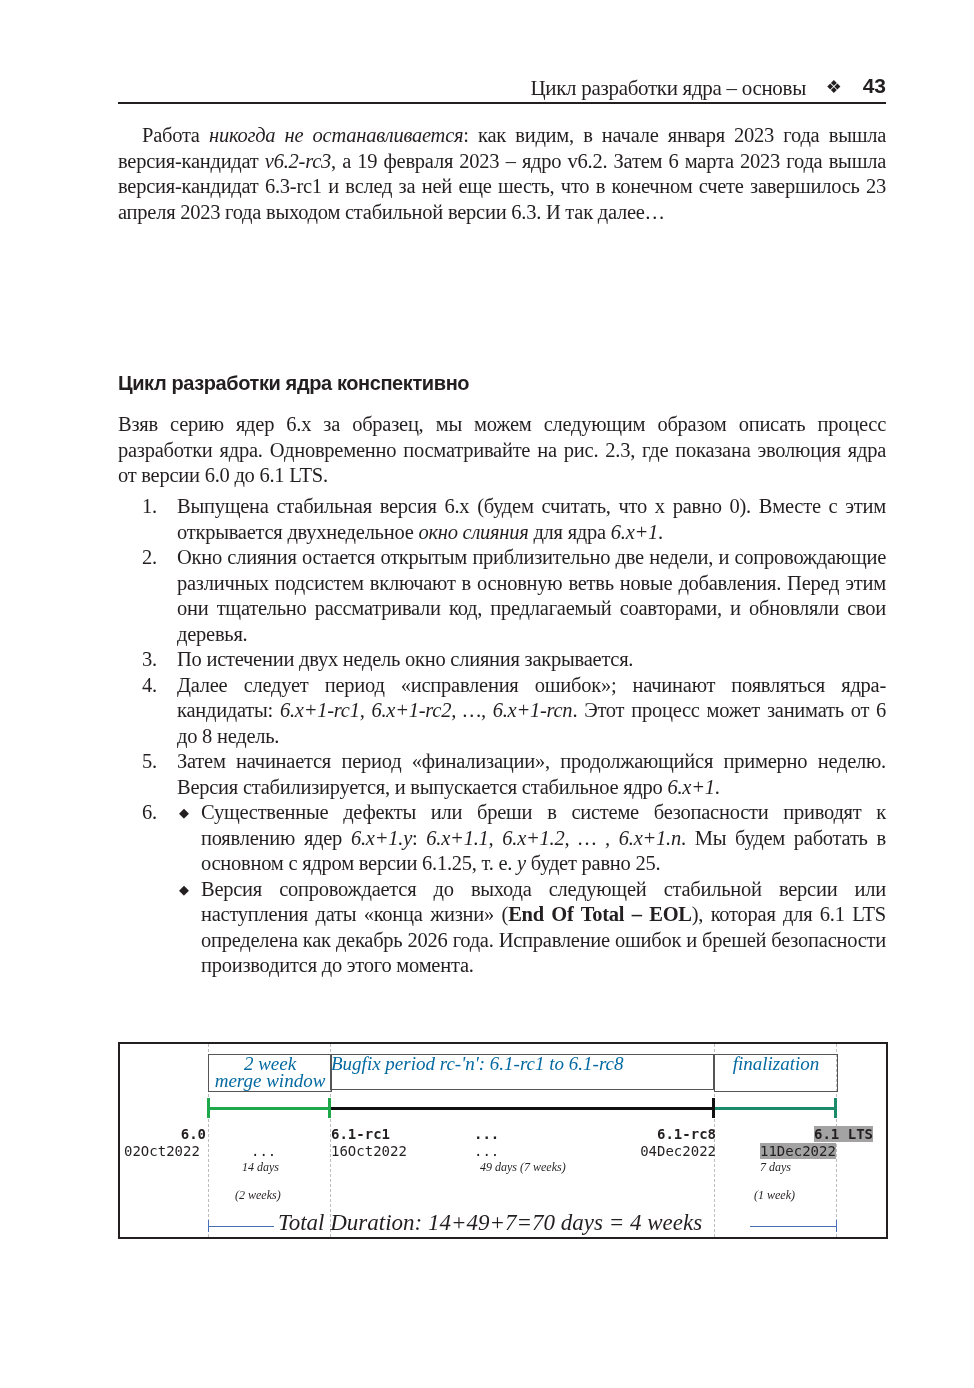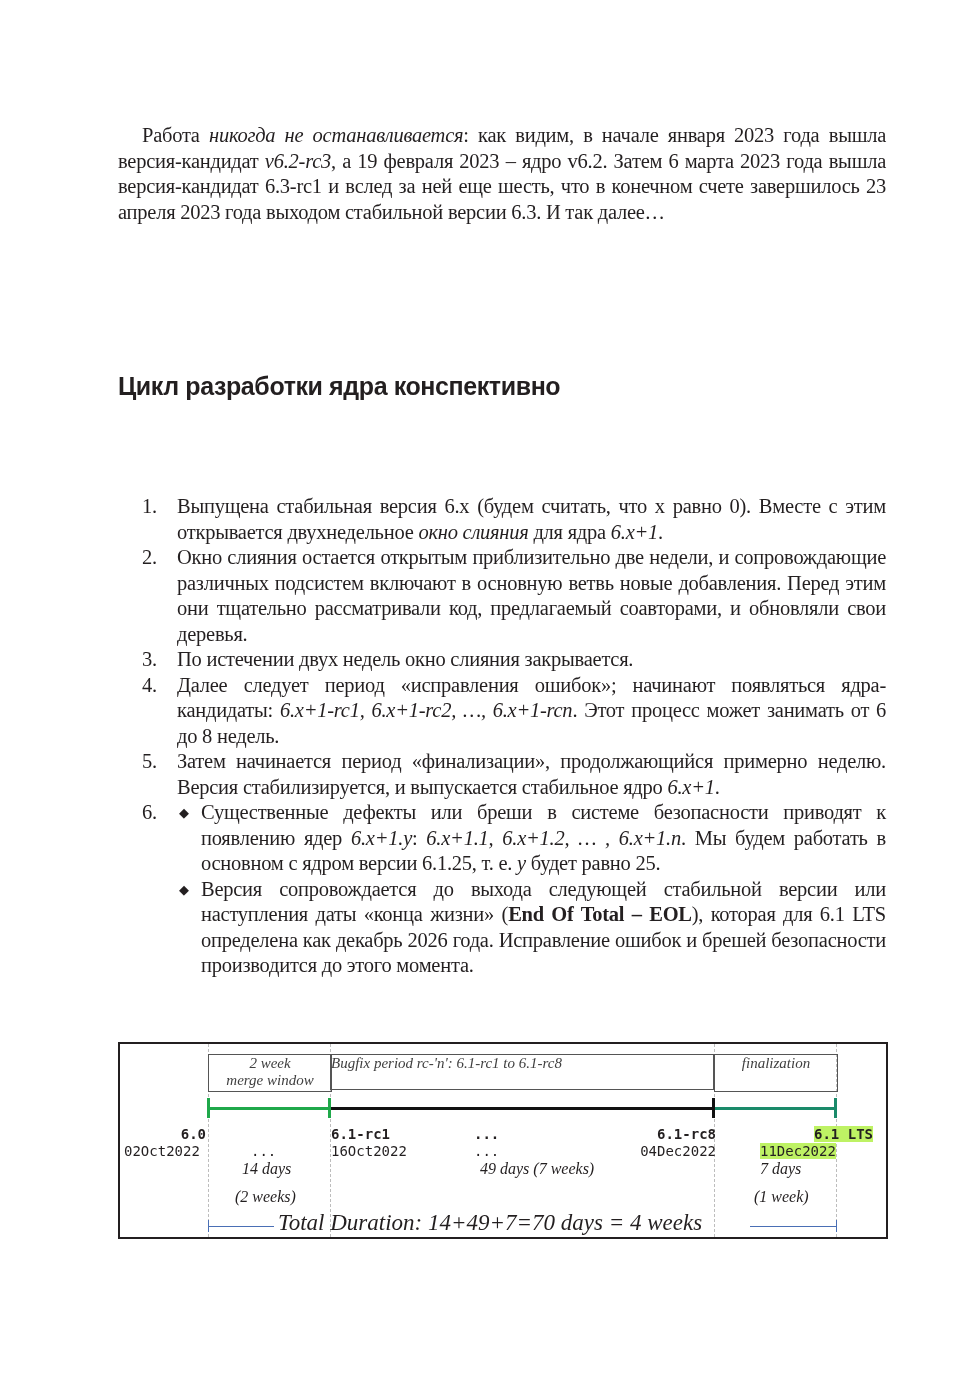"Цикл разработки ядра – основы" div.running-head { html: none -> <div> <span>Цикл разработки ядра – основы</span> <span>❖</span> <span>43</span> </div> }
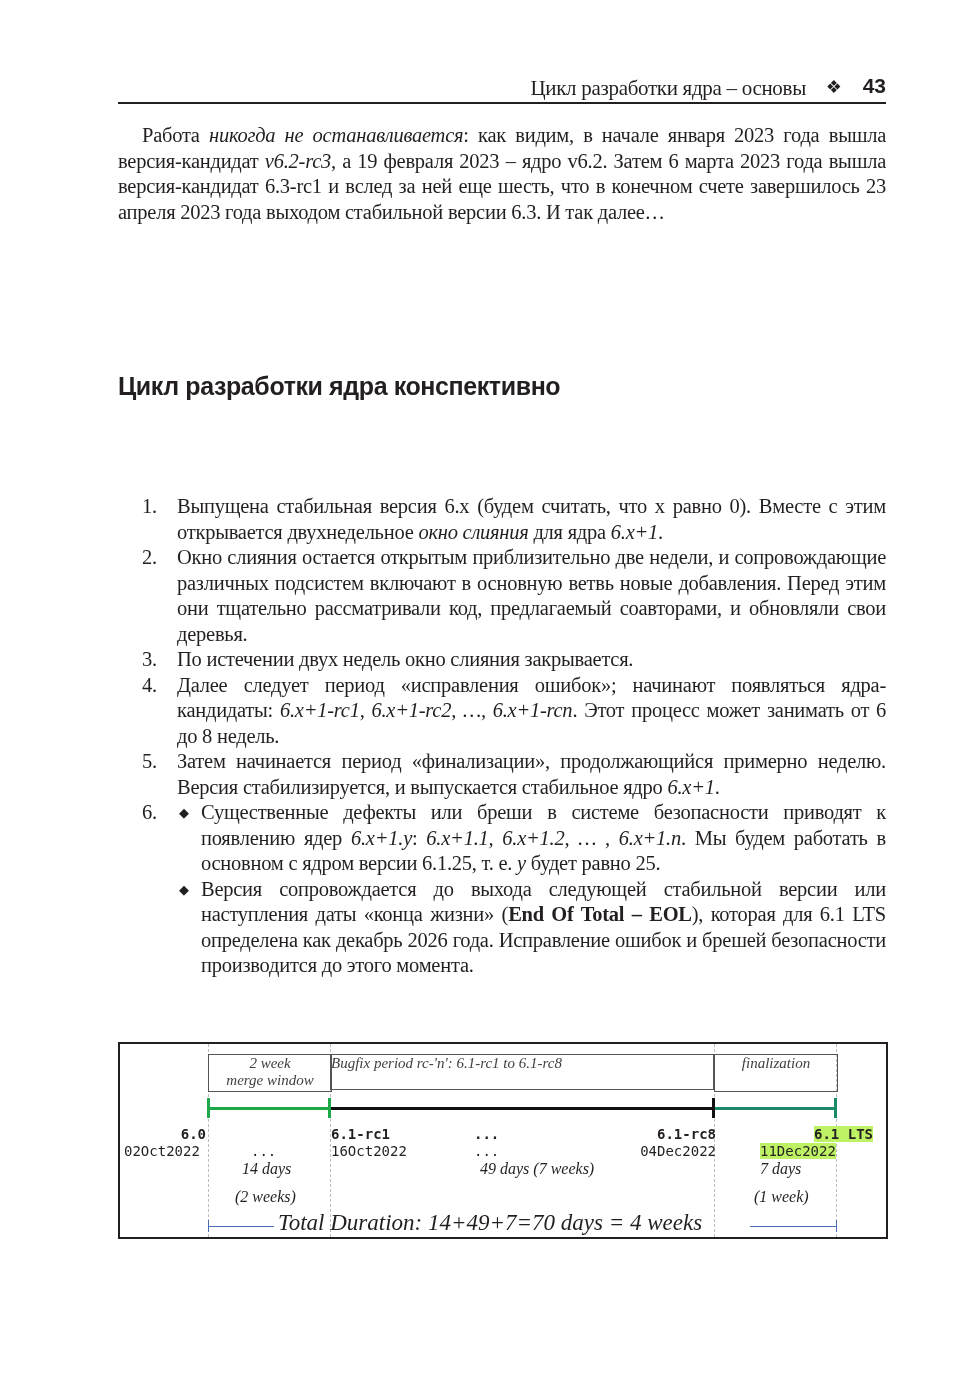"Цикл разработки ядра конспективно" .h2 { font-size: 25px -> 20px }
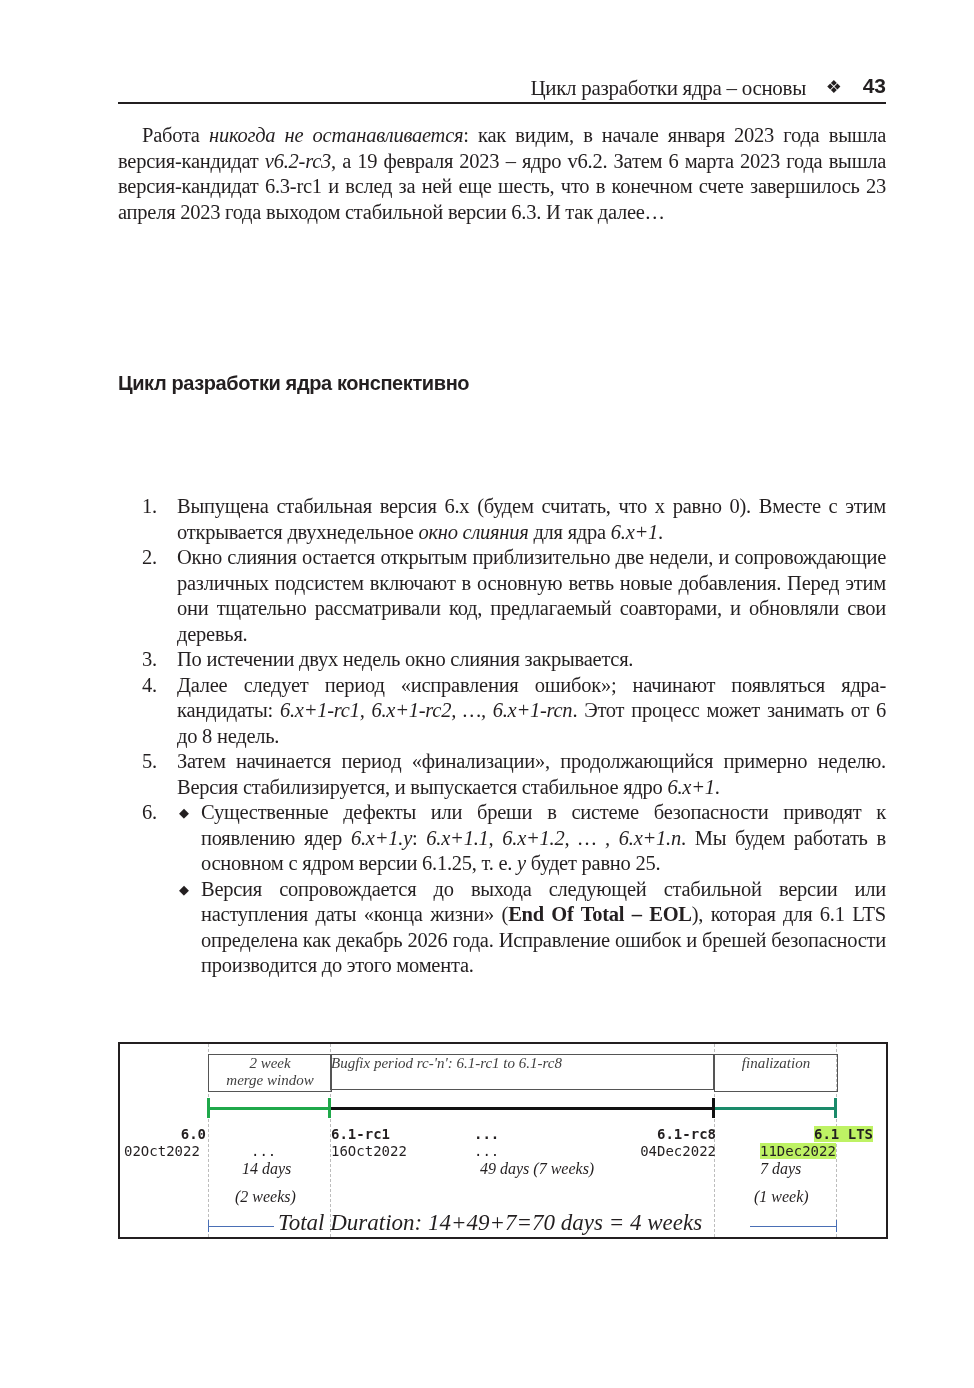"Взяв серию ядер 6.x за" p.para { html: none -> <p>Взяв серию ядер 6.x за образец, мы можем следующим образом описать процесс разработки ядра. Одновременно посматривайте на рис. 2.3, где показана эволюция ядра от версии 6.0 до 6.1 LTS.</p> }
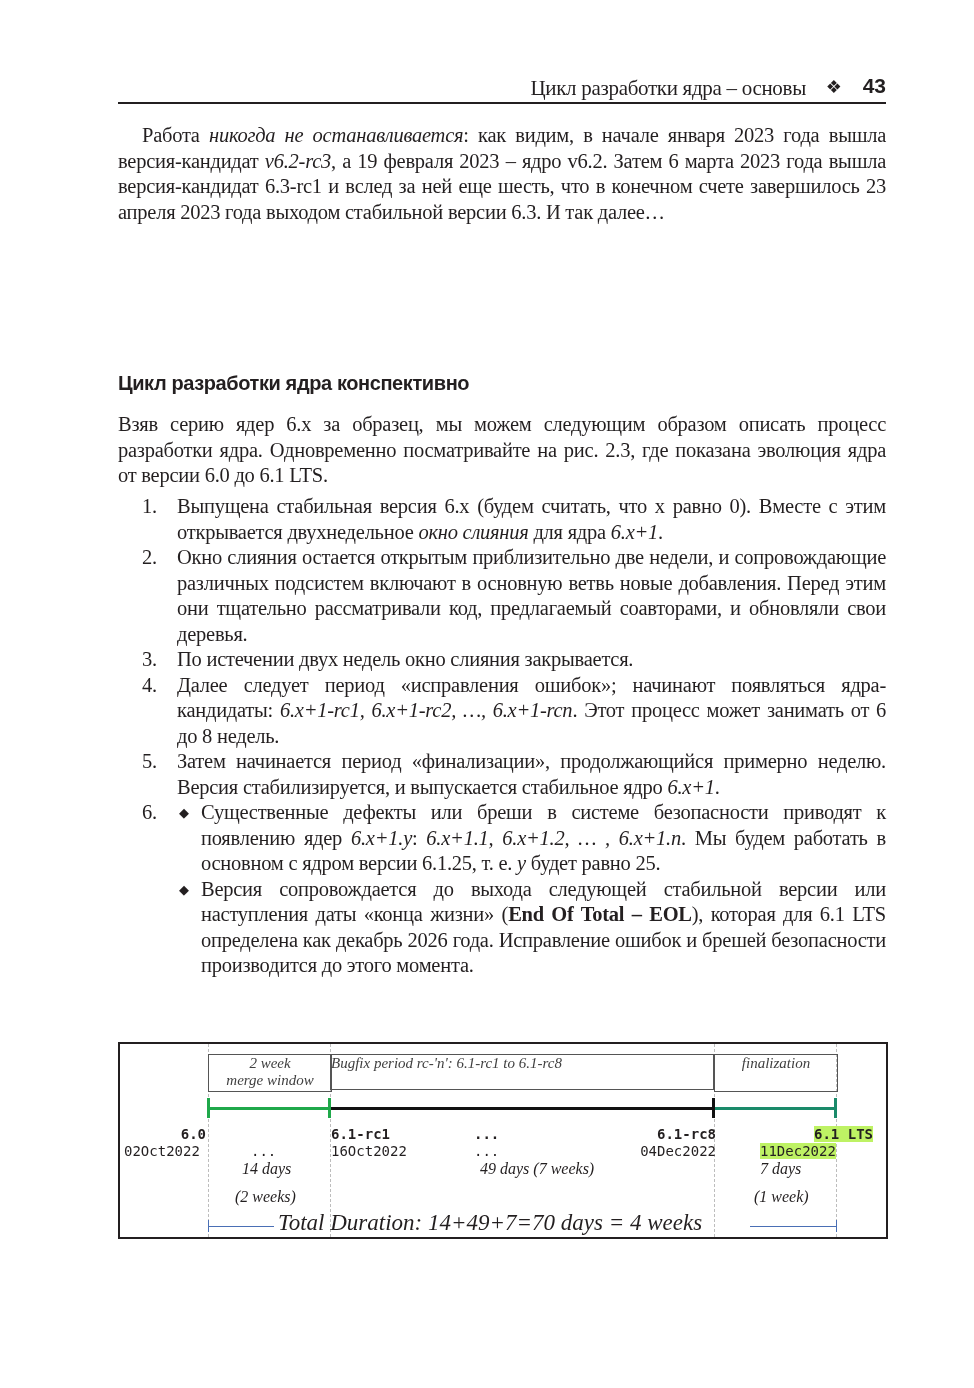"2 week" .phase-box { color: #404040 -> #0369a1; font-size: 15px -> 19px }
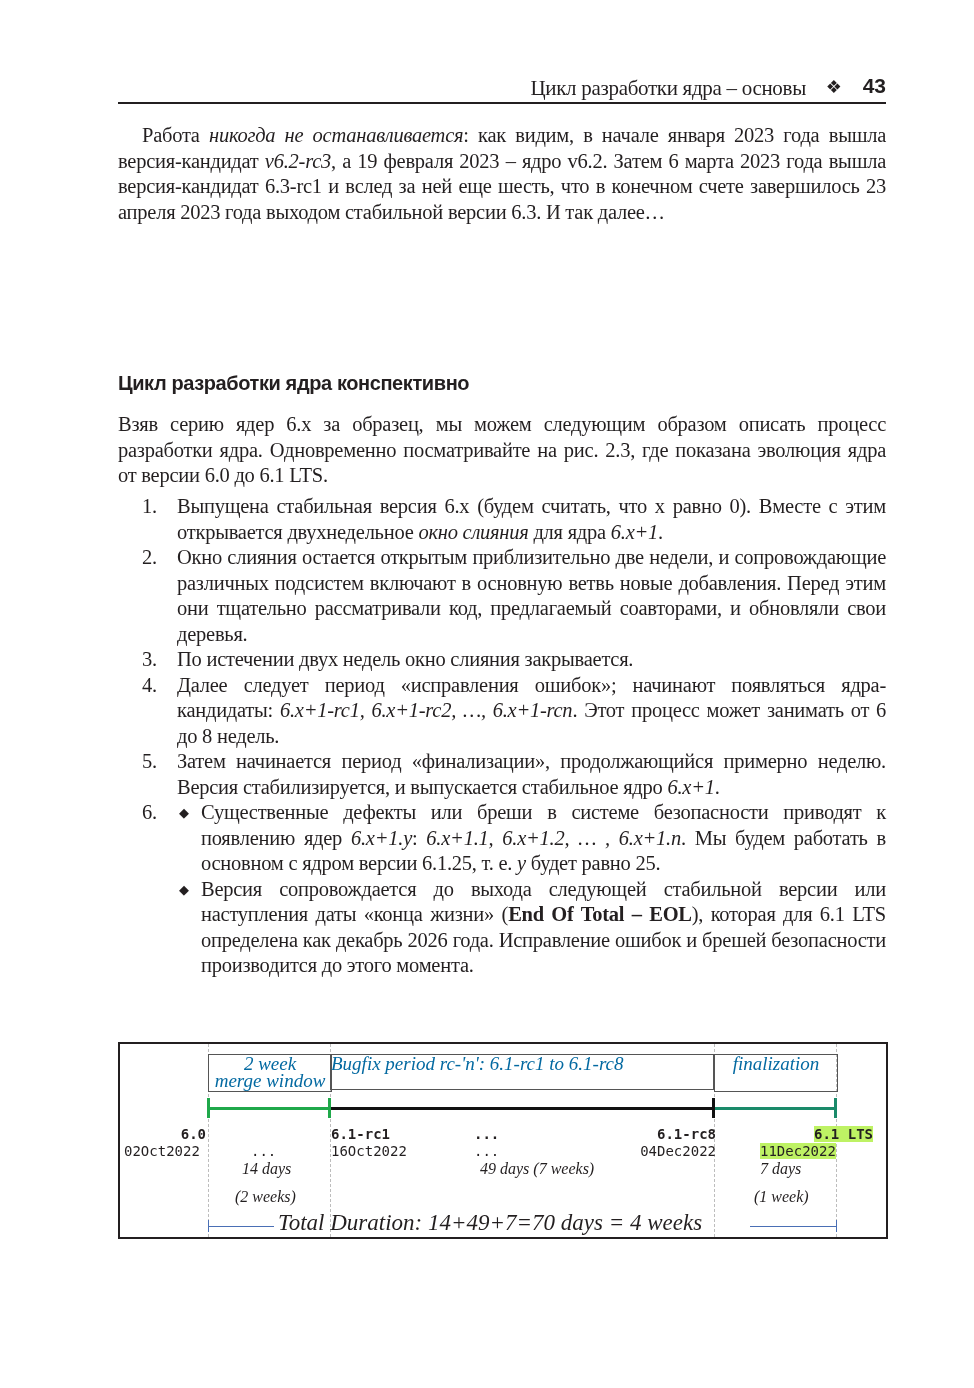"6.1 LTS" .hl { background: #bef264 -> #a3a3a3 }
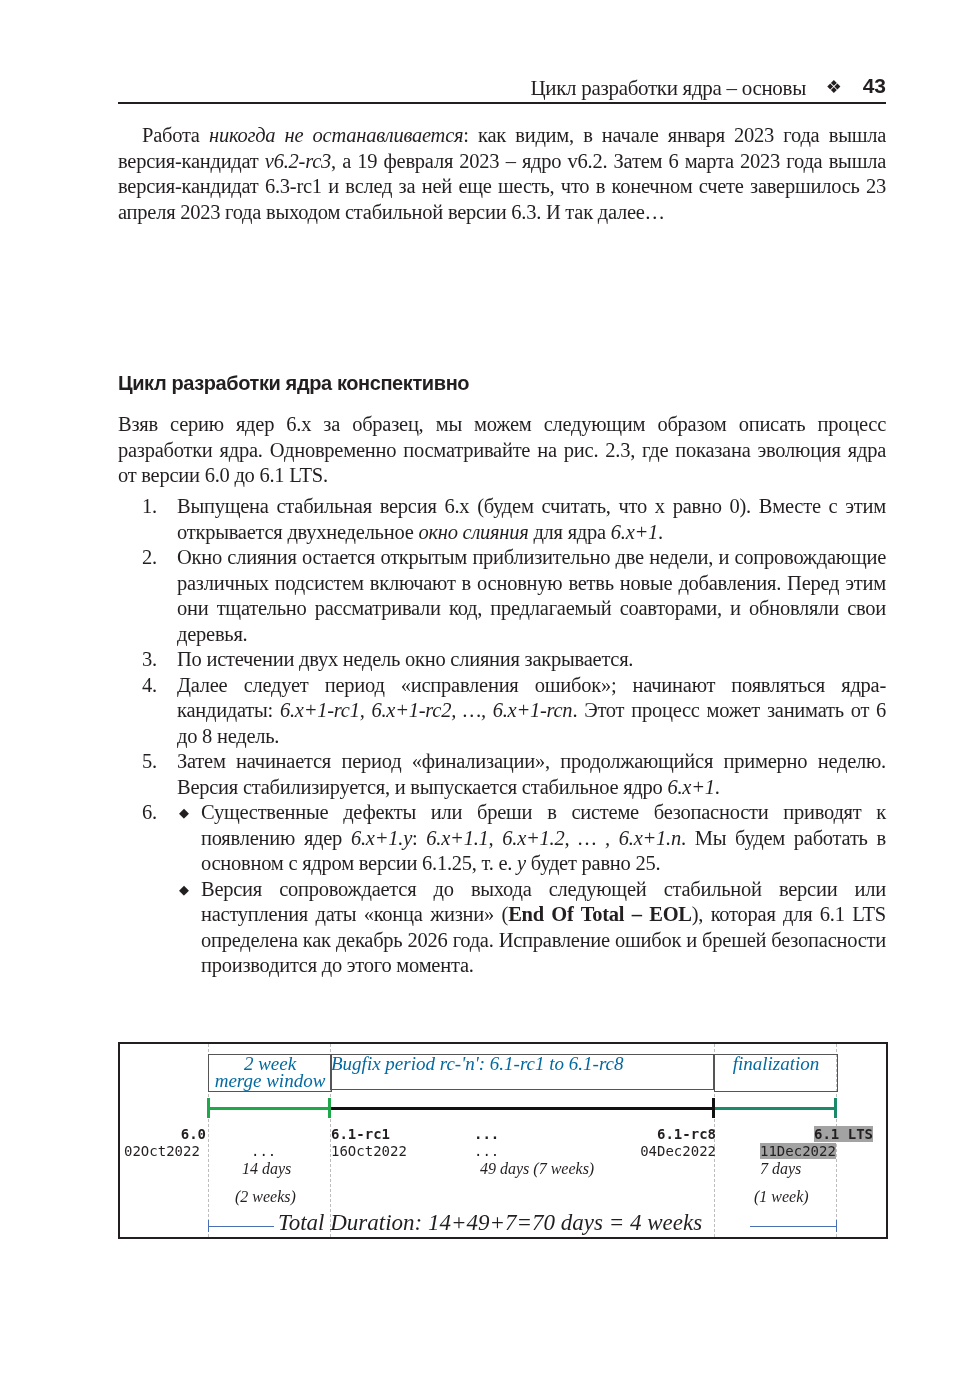"14 days" .it { font-size: 16px -> 12px }
